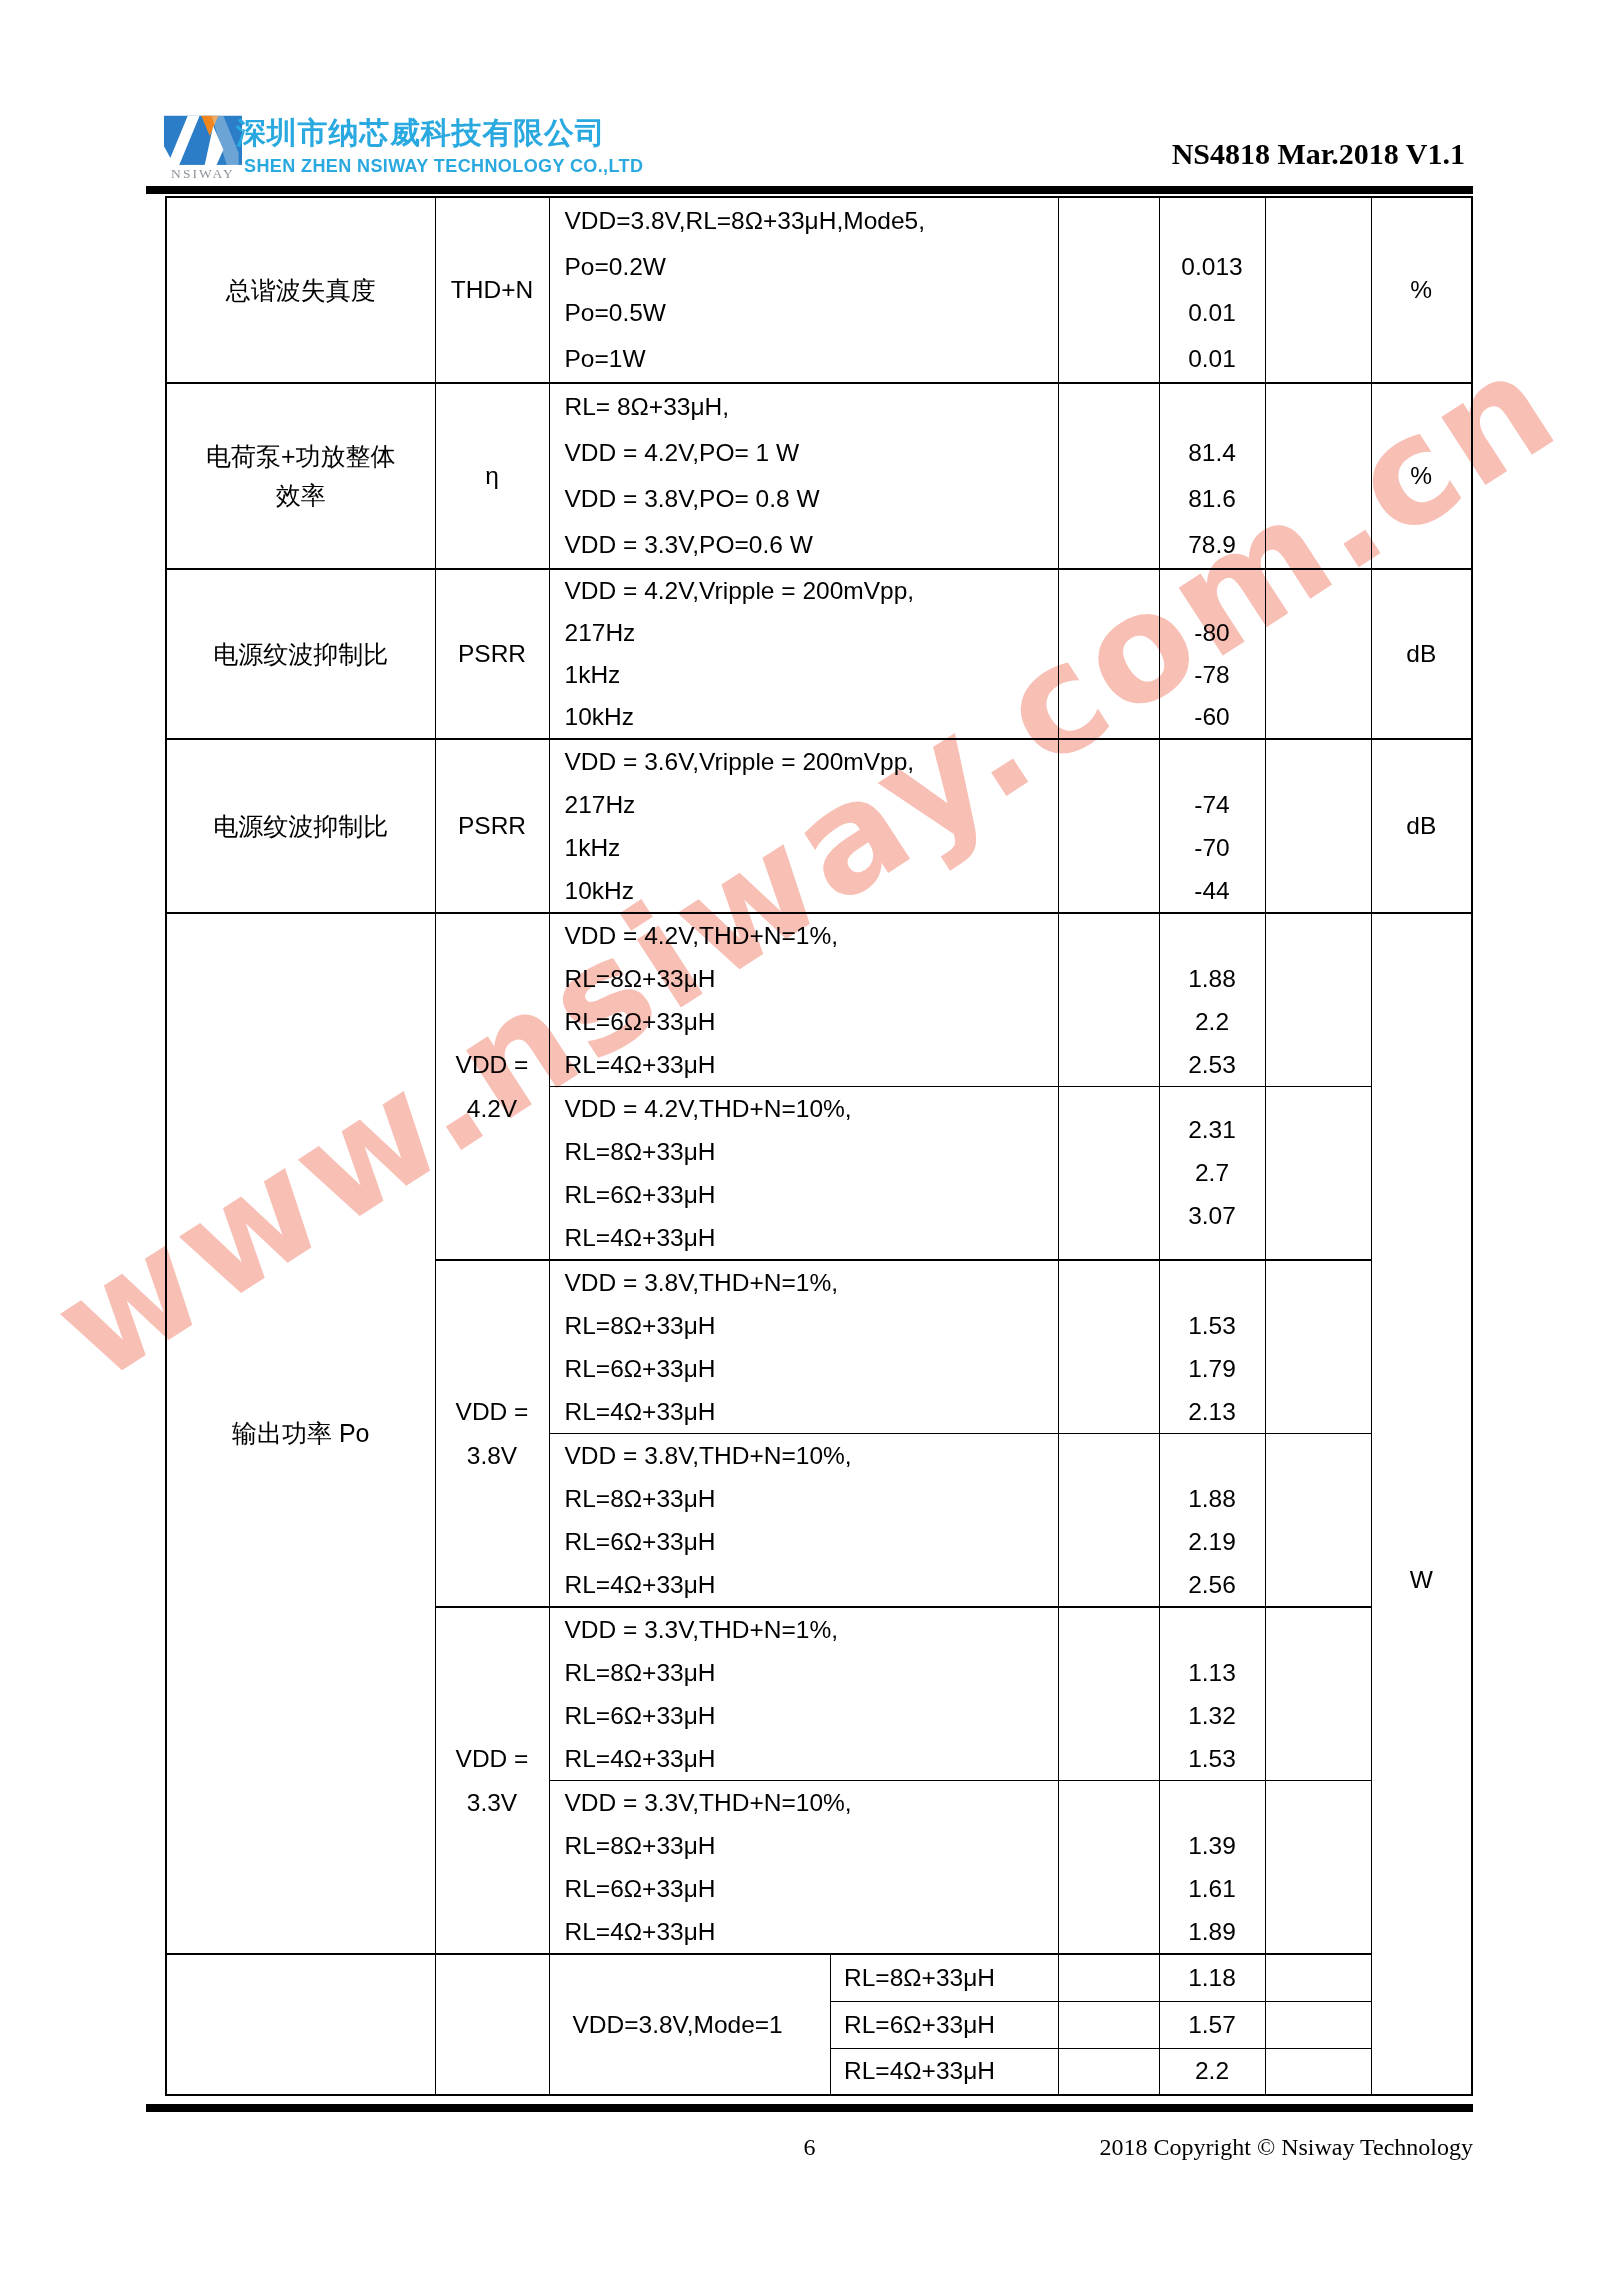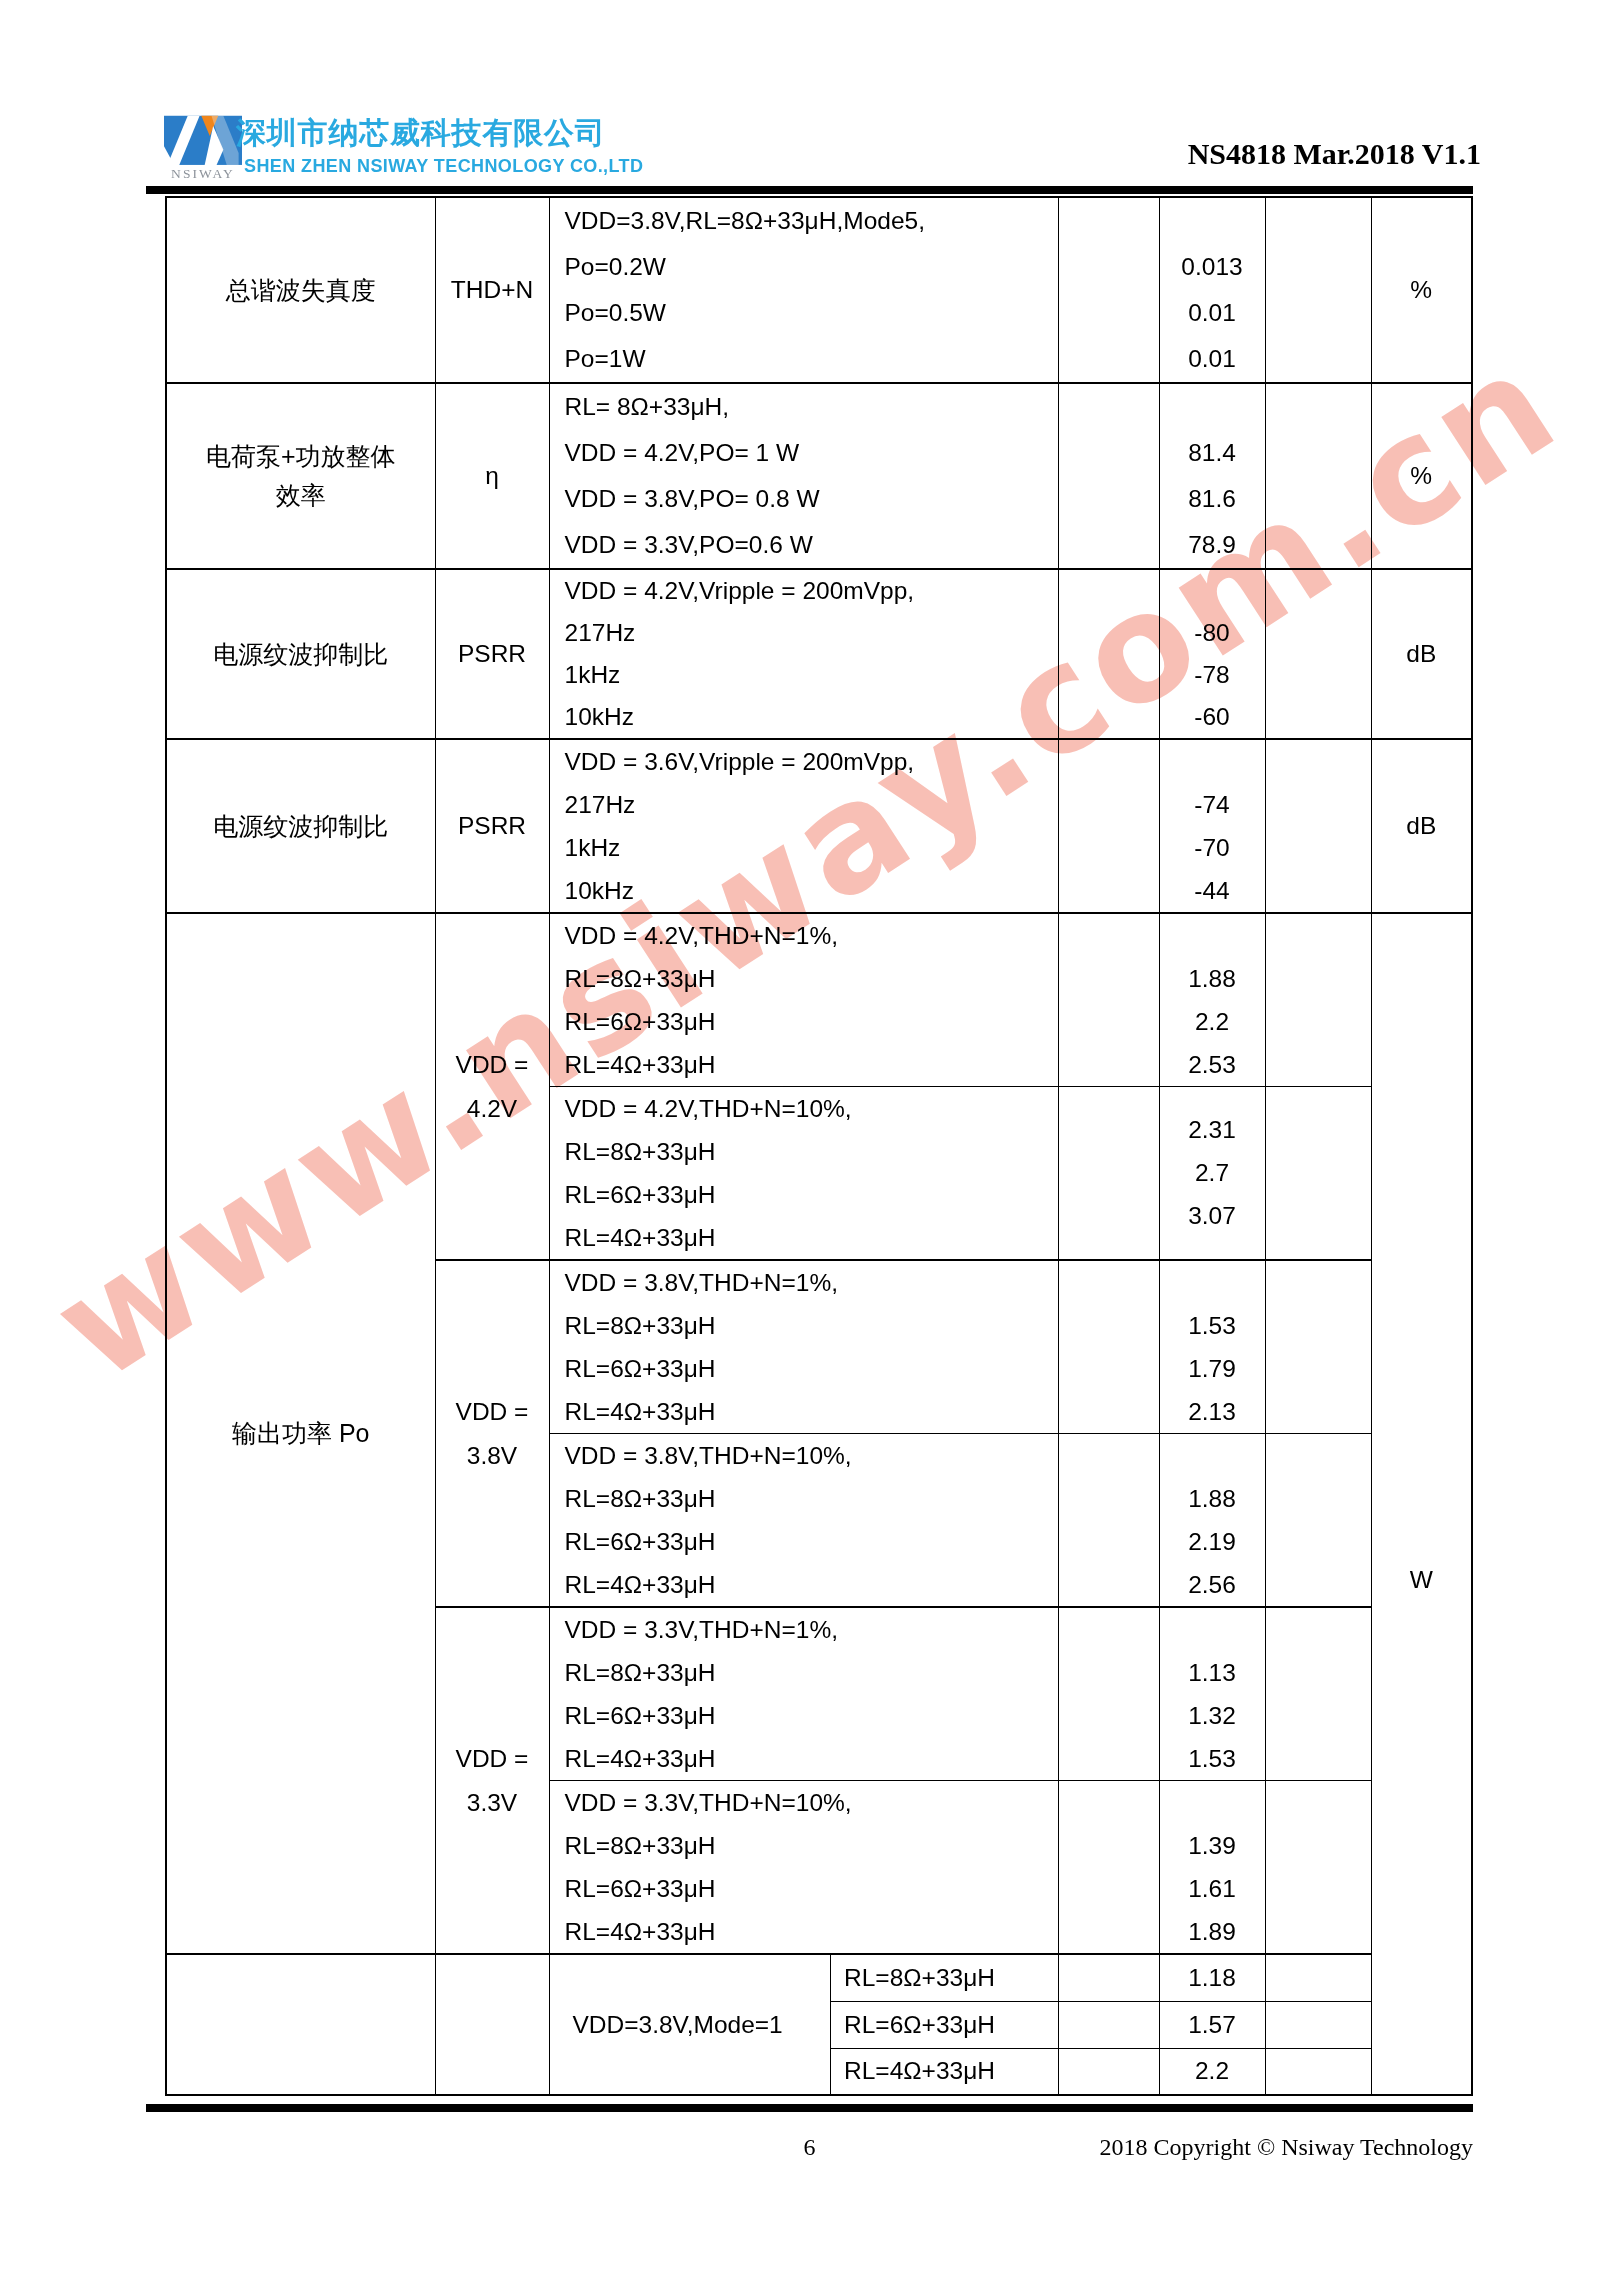"NS4818 Mar.2018 V1.1" #doc-ref { right: 142px -> 158px }
